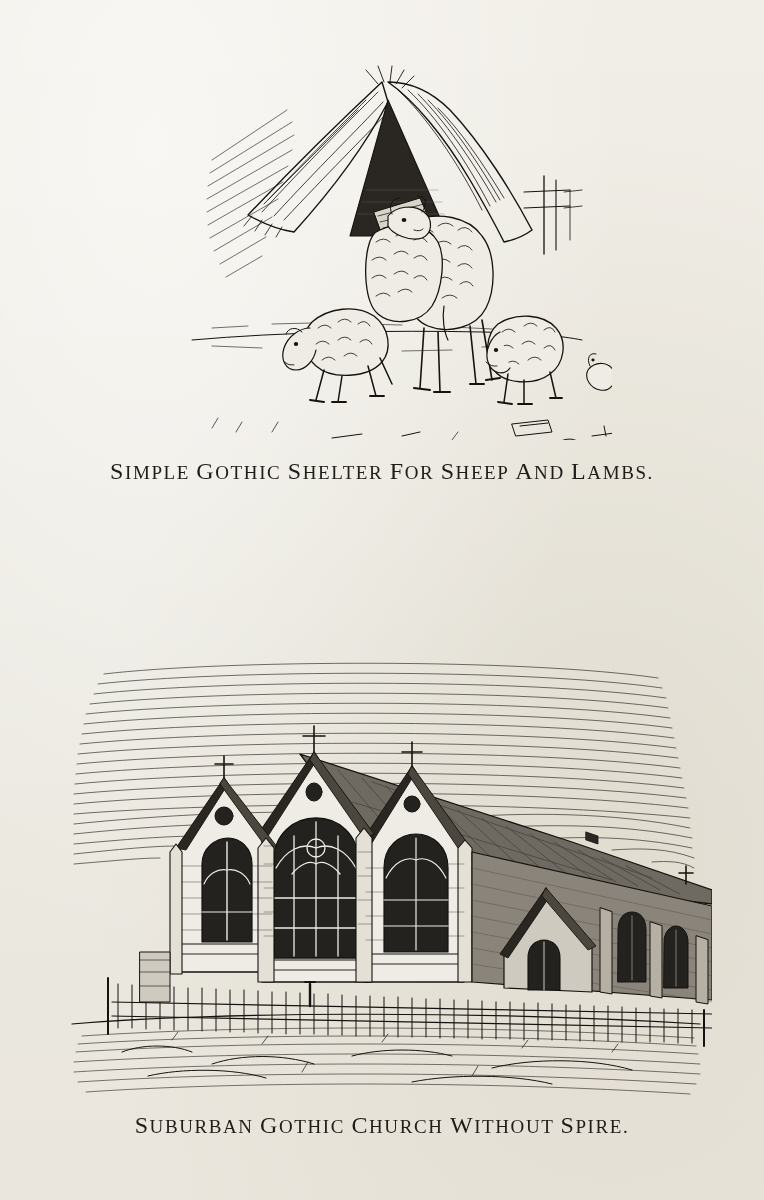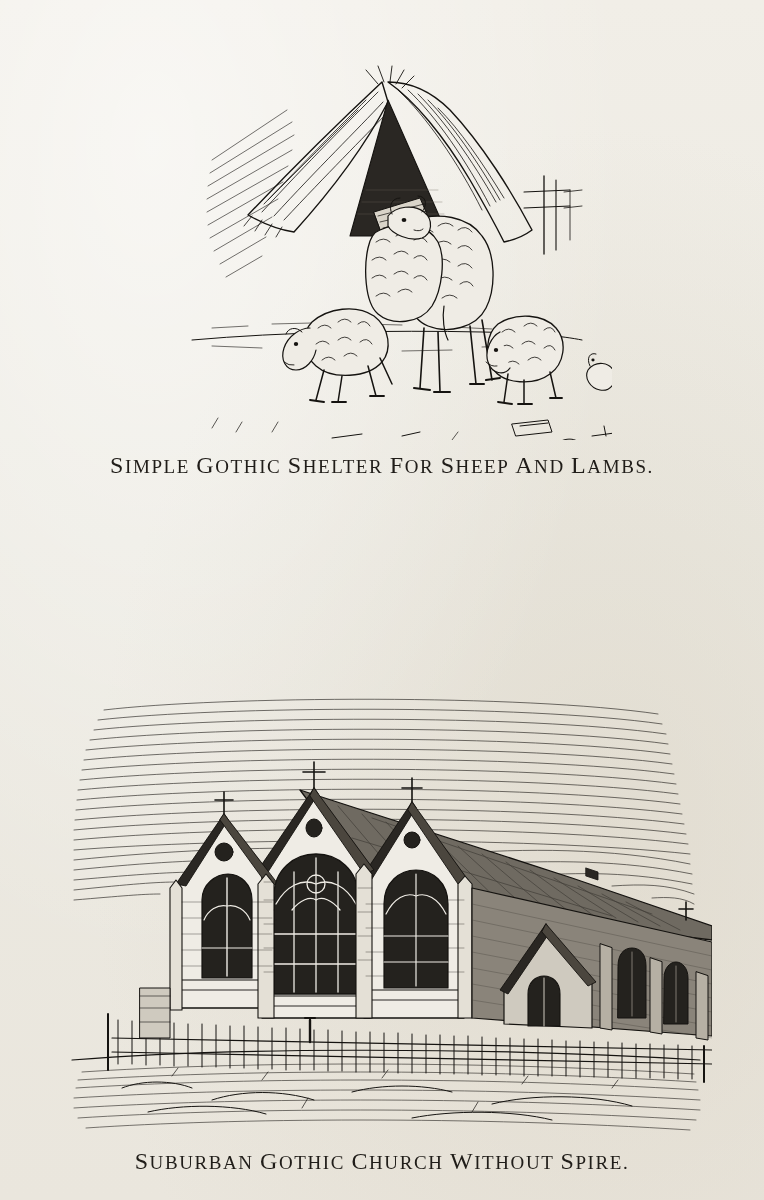"SIMPLE GOTHIC SHELTER FOR SHEEP" #caption-sheep { margin-top: 12px -> 18px }
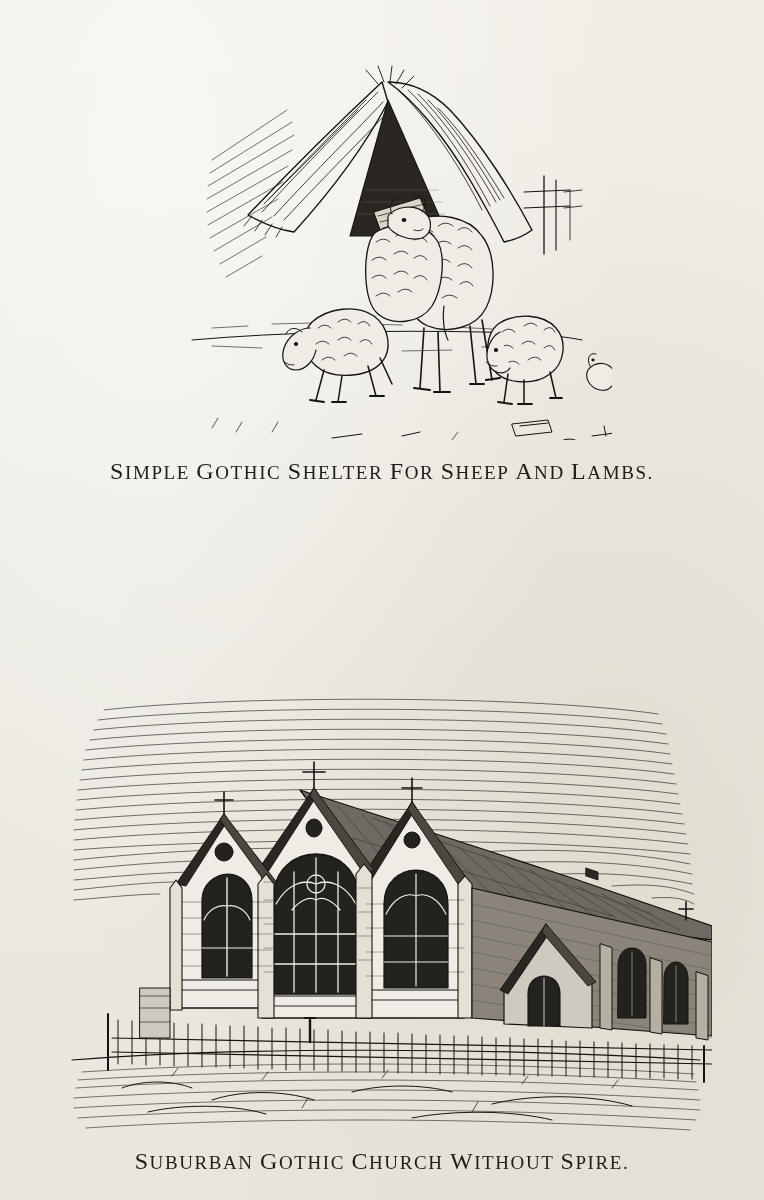"SUBURBAN GOTHIC CHURCH WITHOUT SPIRE." #plate-church { top: 688px -> 652px }
